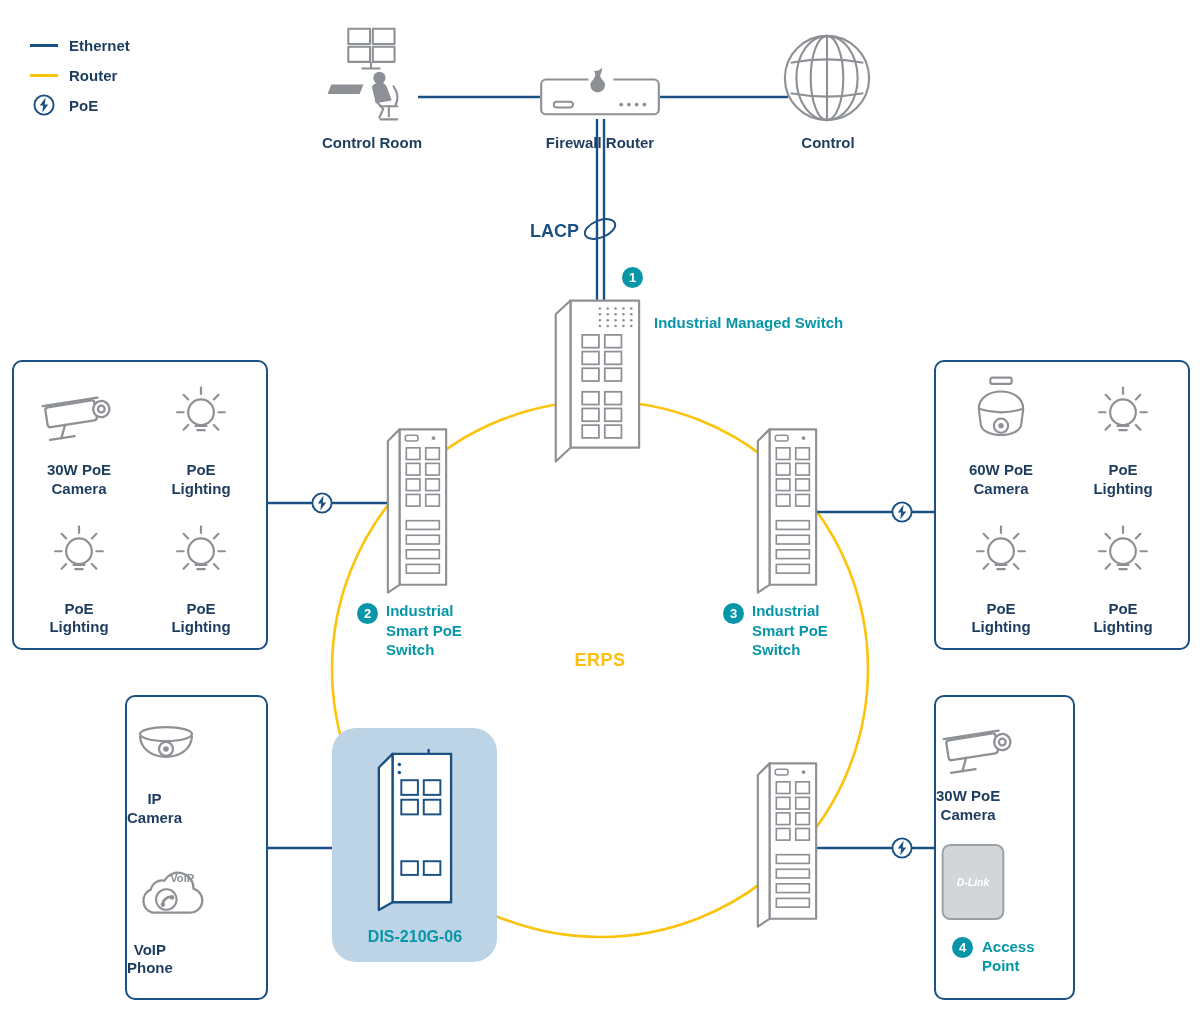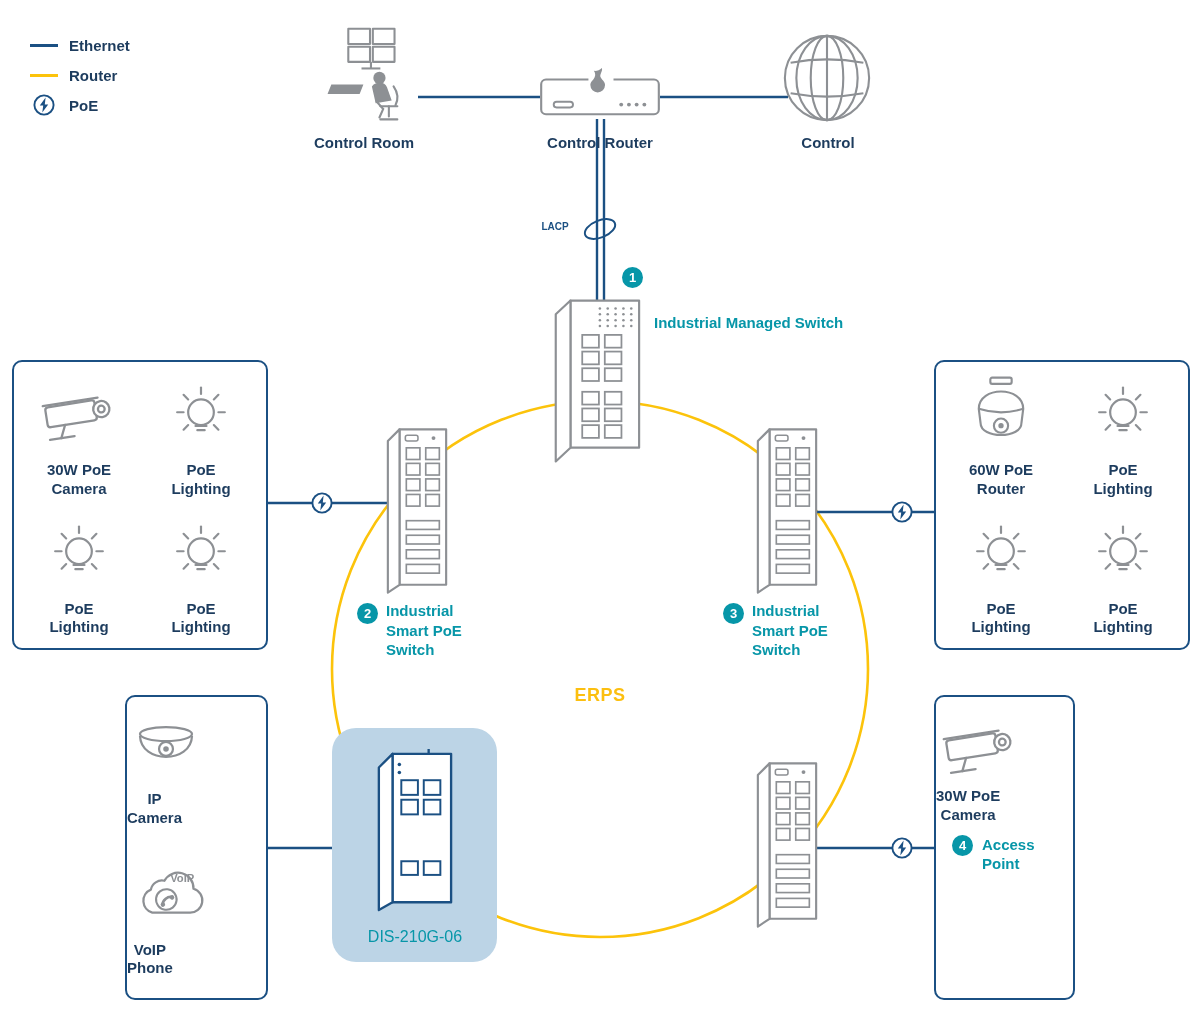"Control Room" div.abs { left: 300px -> 308px }
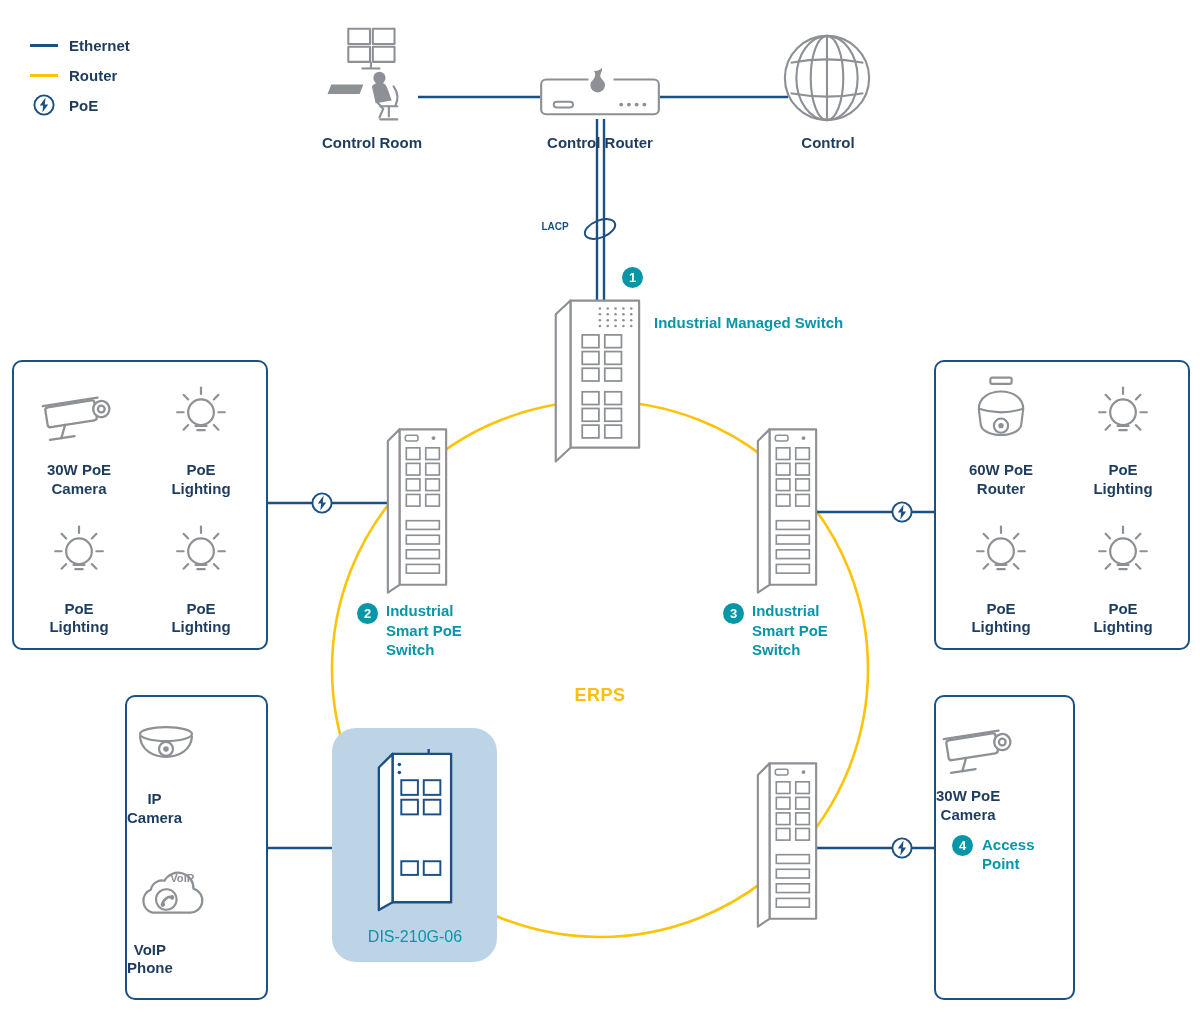"Control Router" div.abs { text: Control -> Firewall }
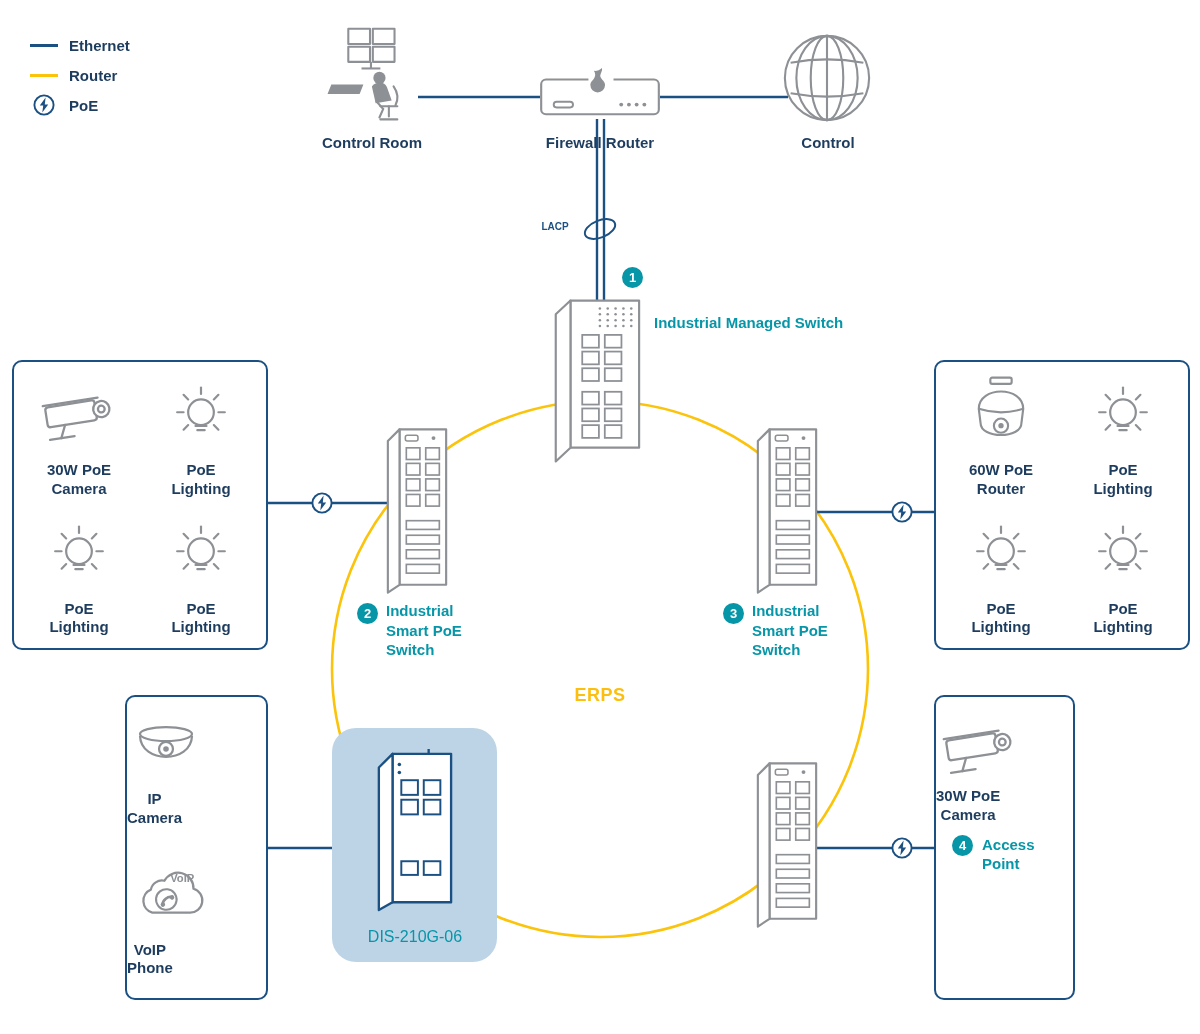"LACP" .lacp-label { font-size: 10px -> 18px; text-align: center -> left }
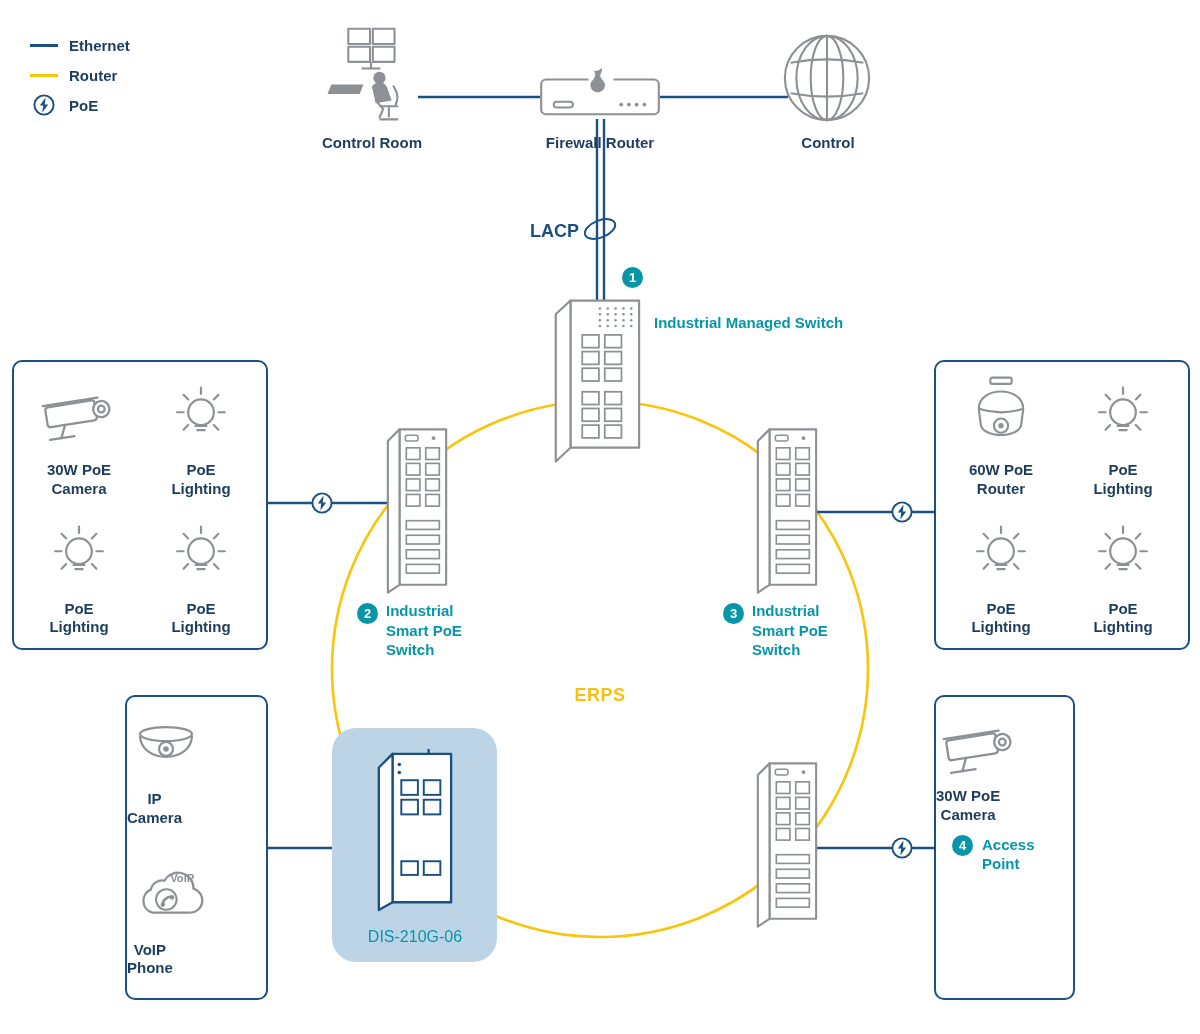"60W PoE" span.device-label { text: Router -> Camera }
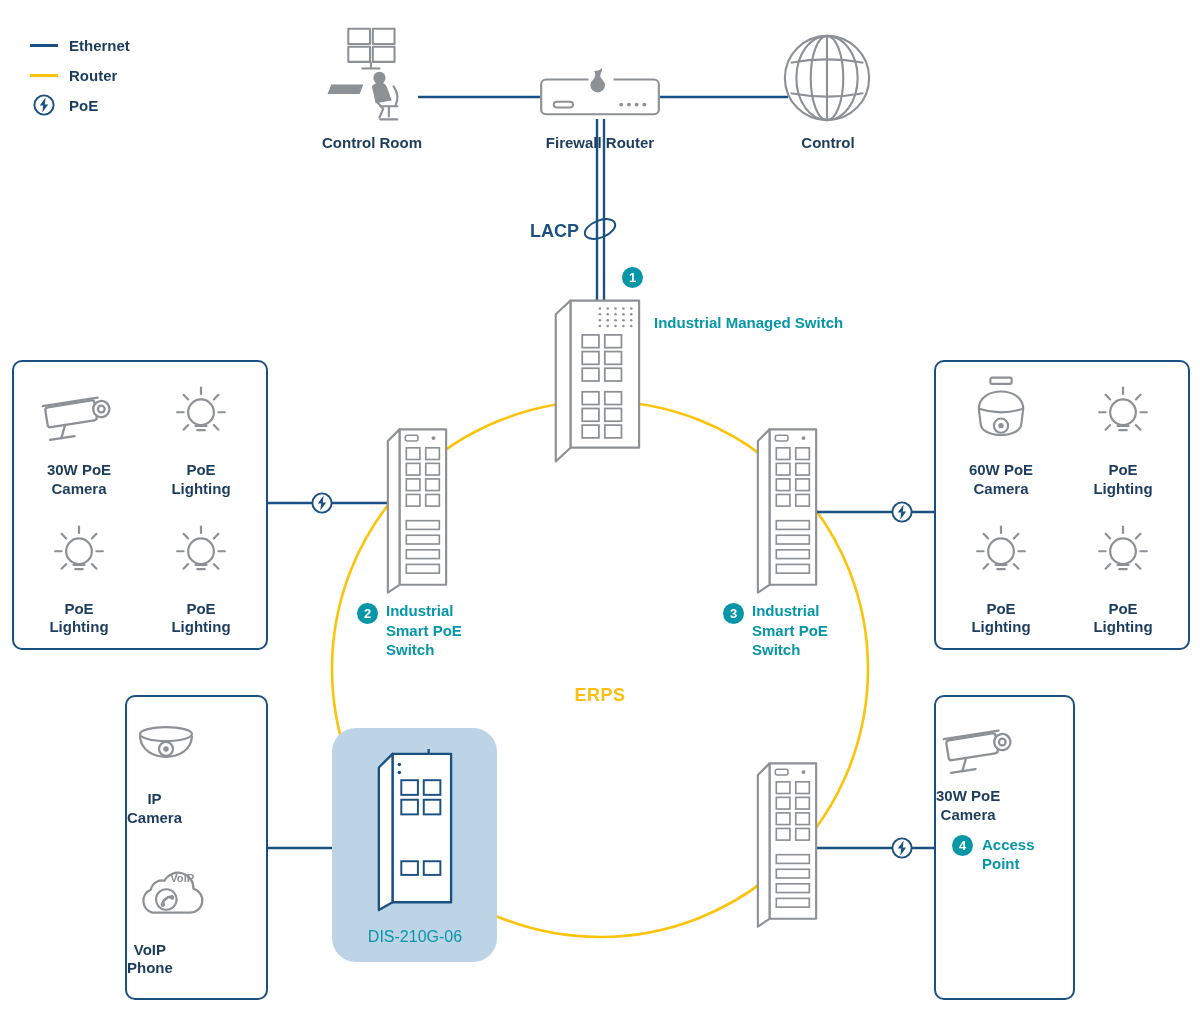"ERPS" div.abs { top: 685px -> 650px }
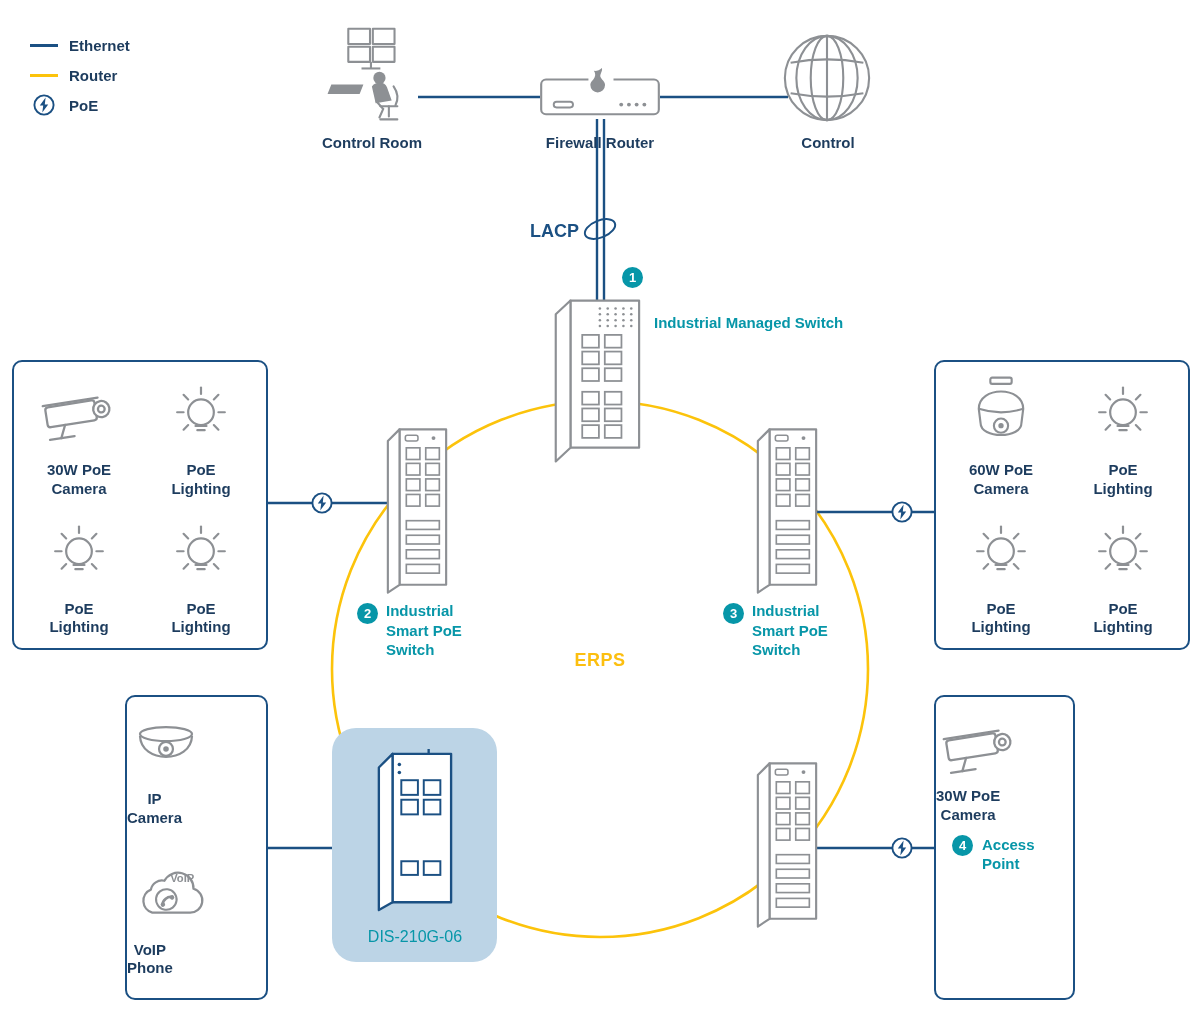"D-Link" span.icon-slot { html: none -> <span> <svg> <rect></rect> <text>D-Link</text> </svg> </span> }
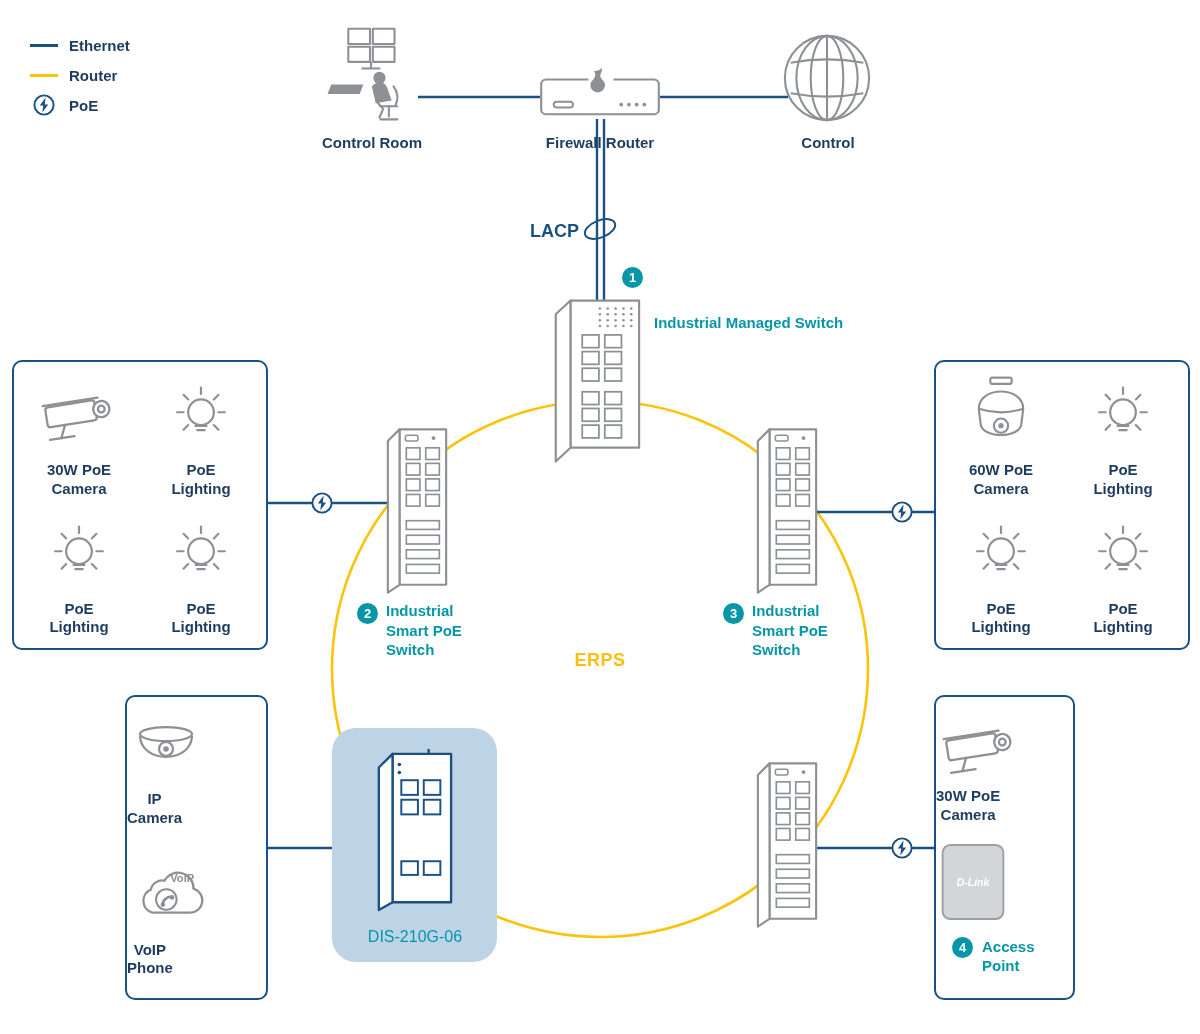"DIS-210G-06" .dis-label { font-weight: normal -> bold }
